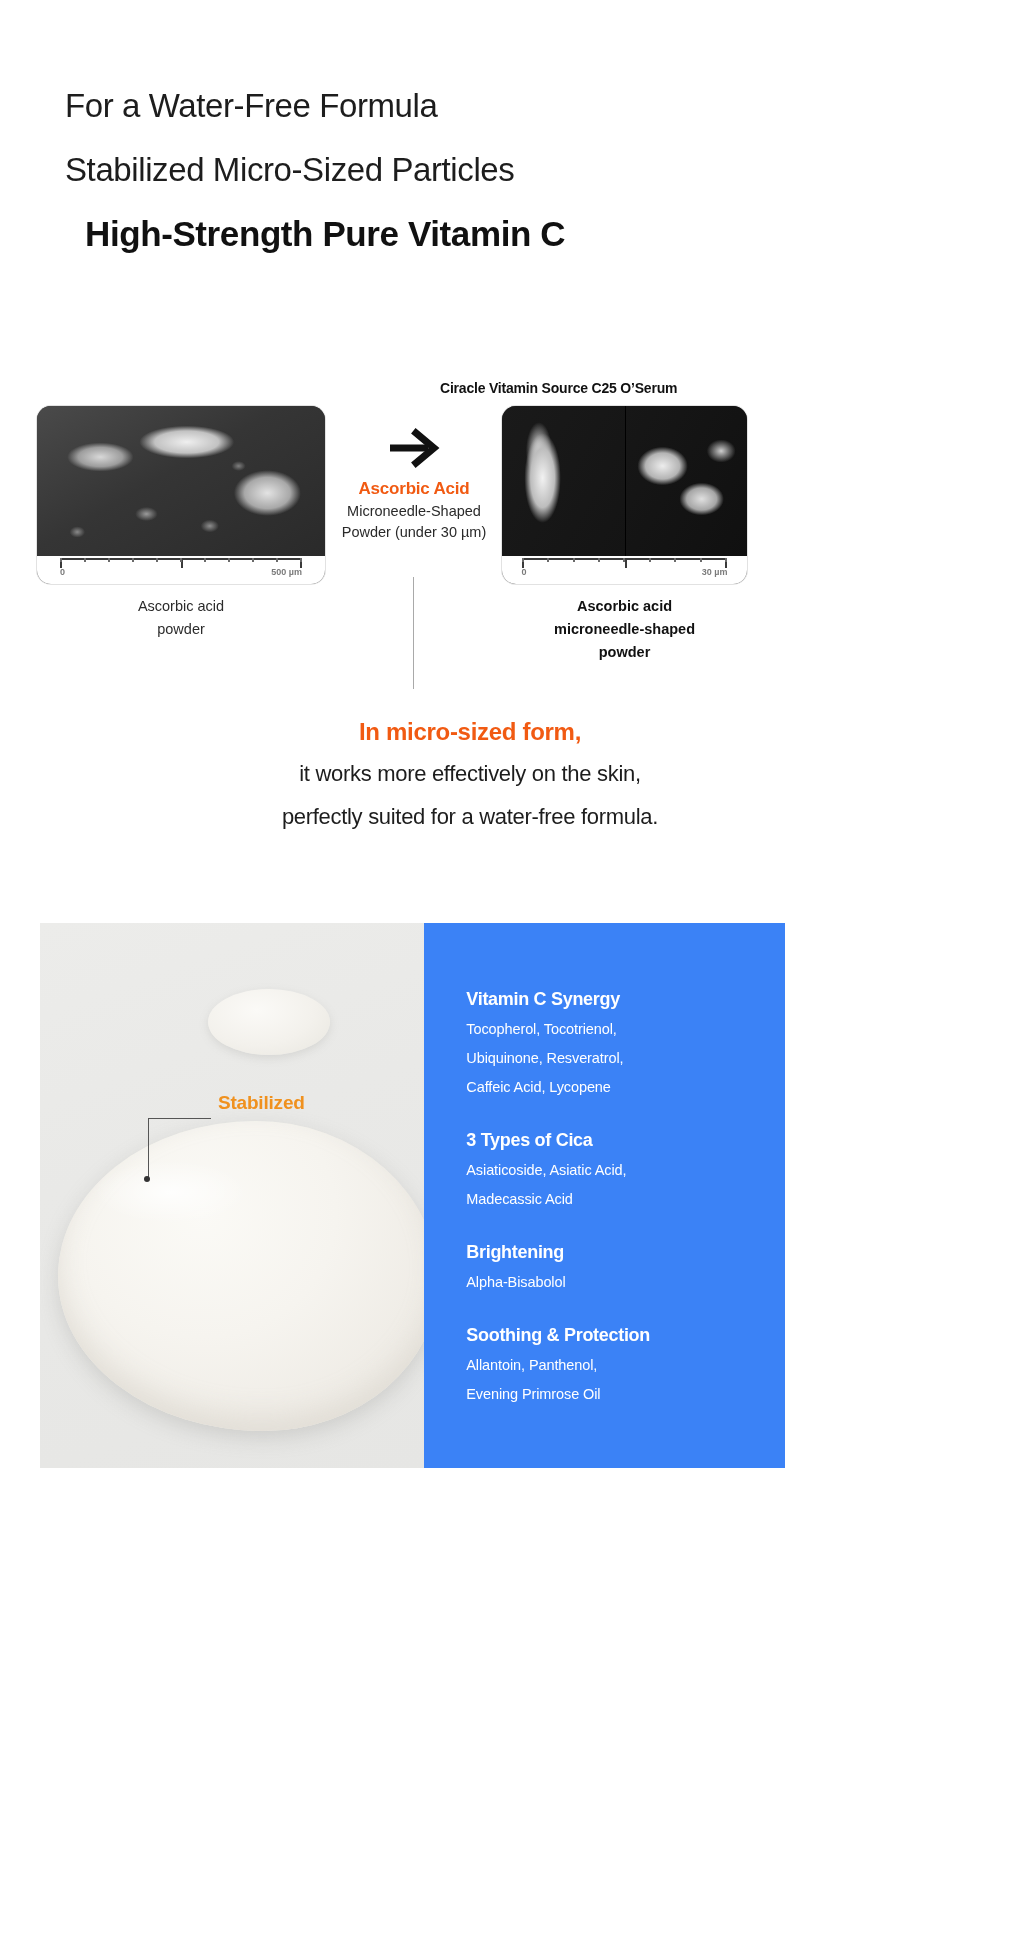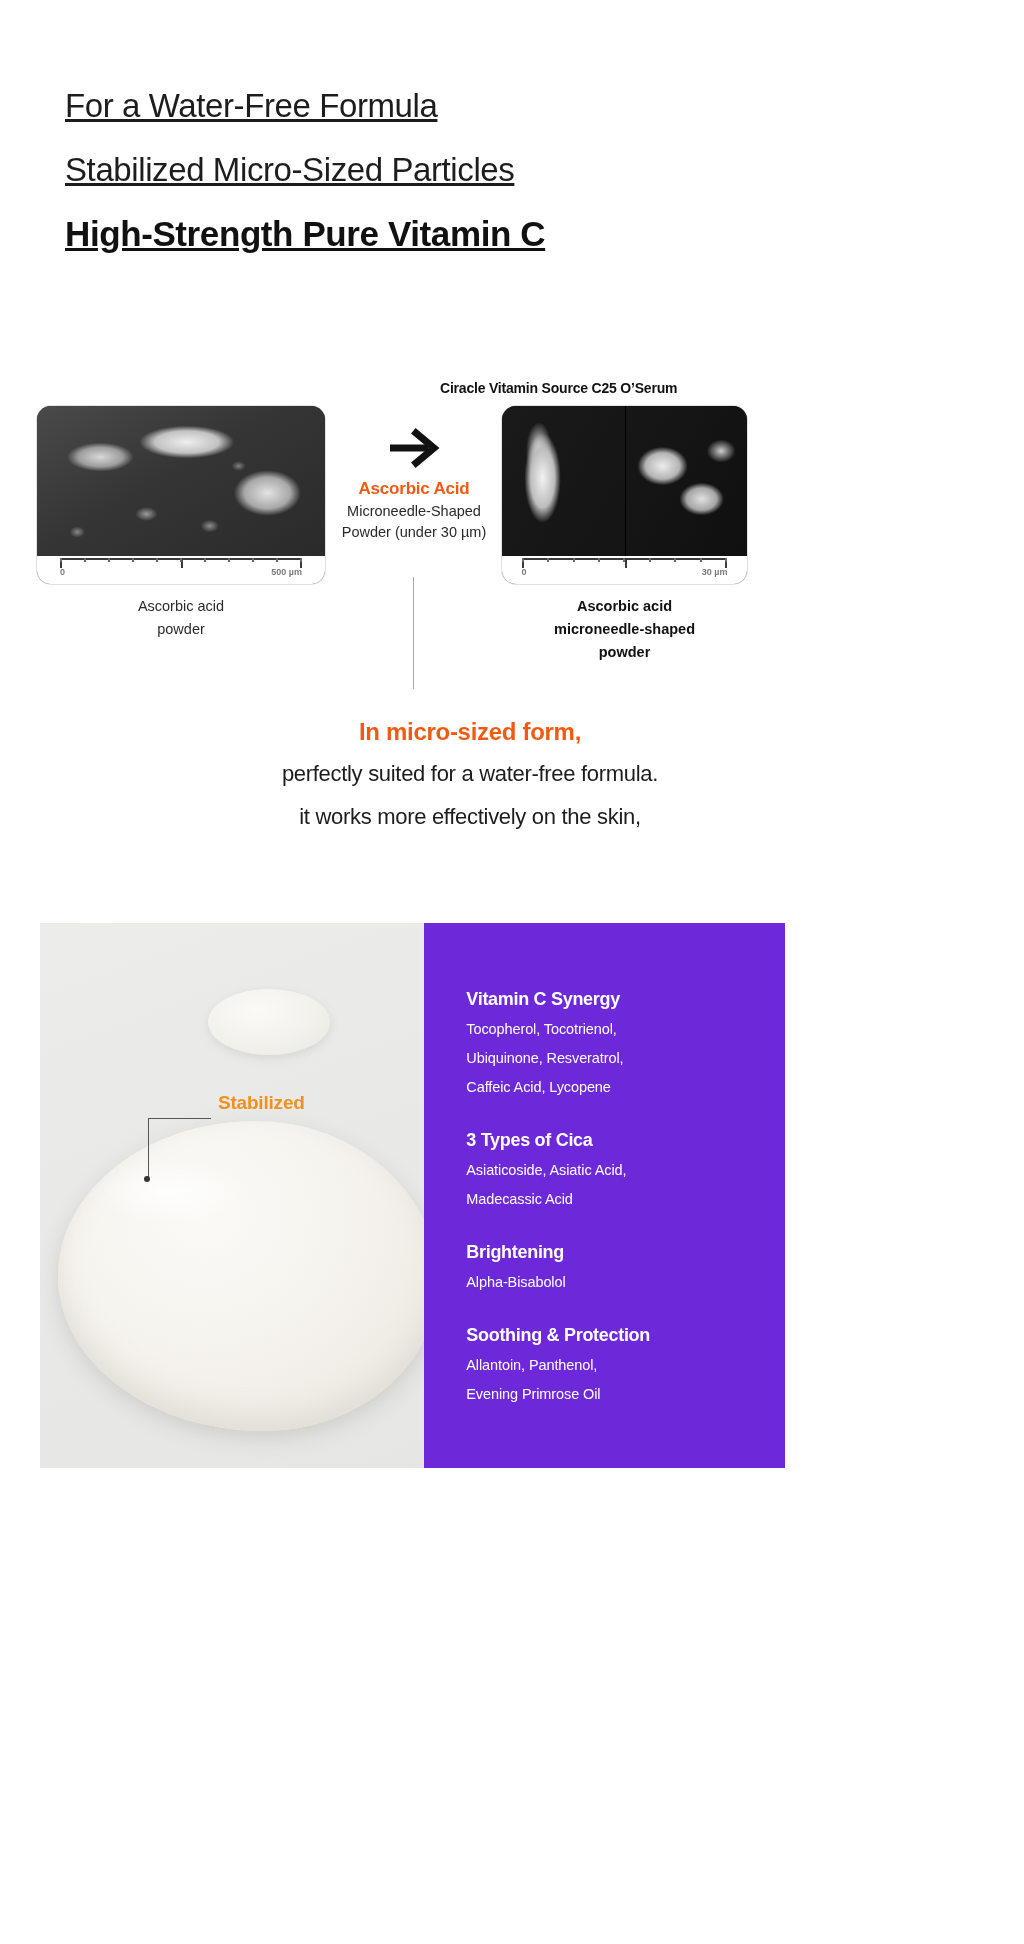"For a Water-Free Formula" #headline .line { text-decoration: underline -> none }
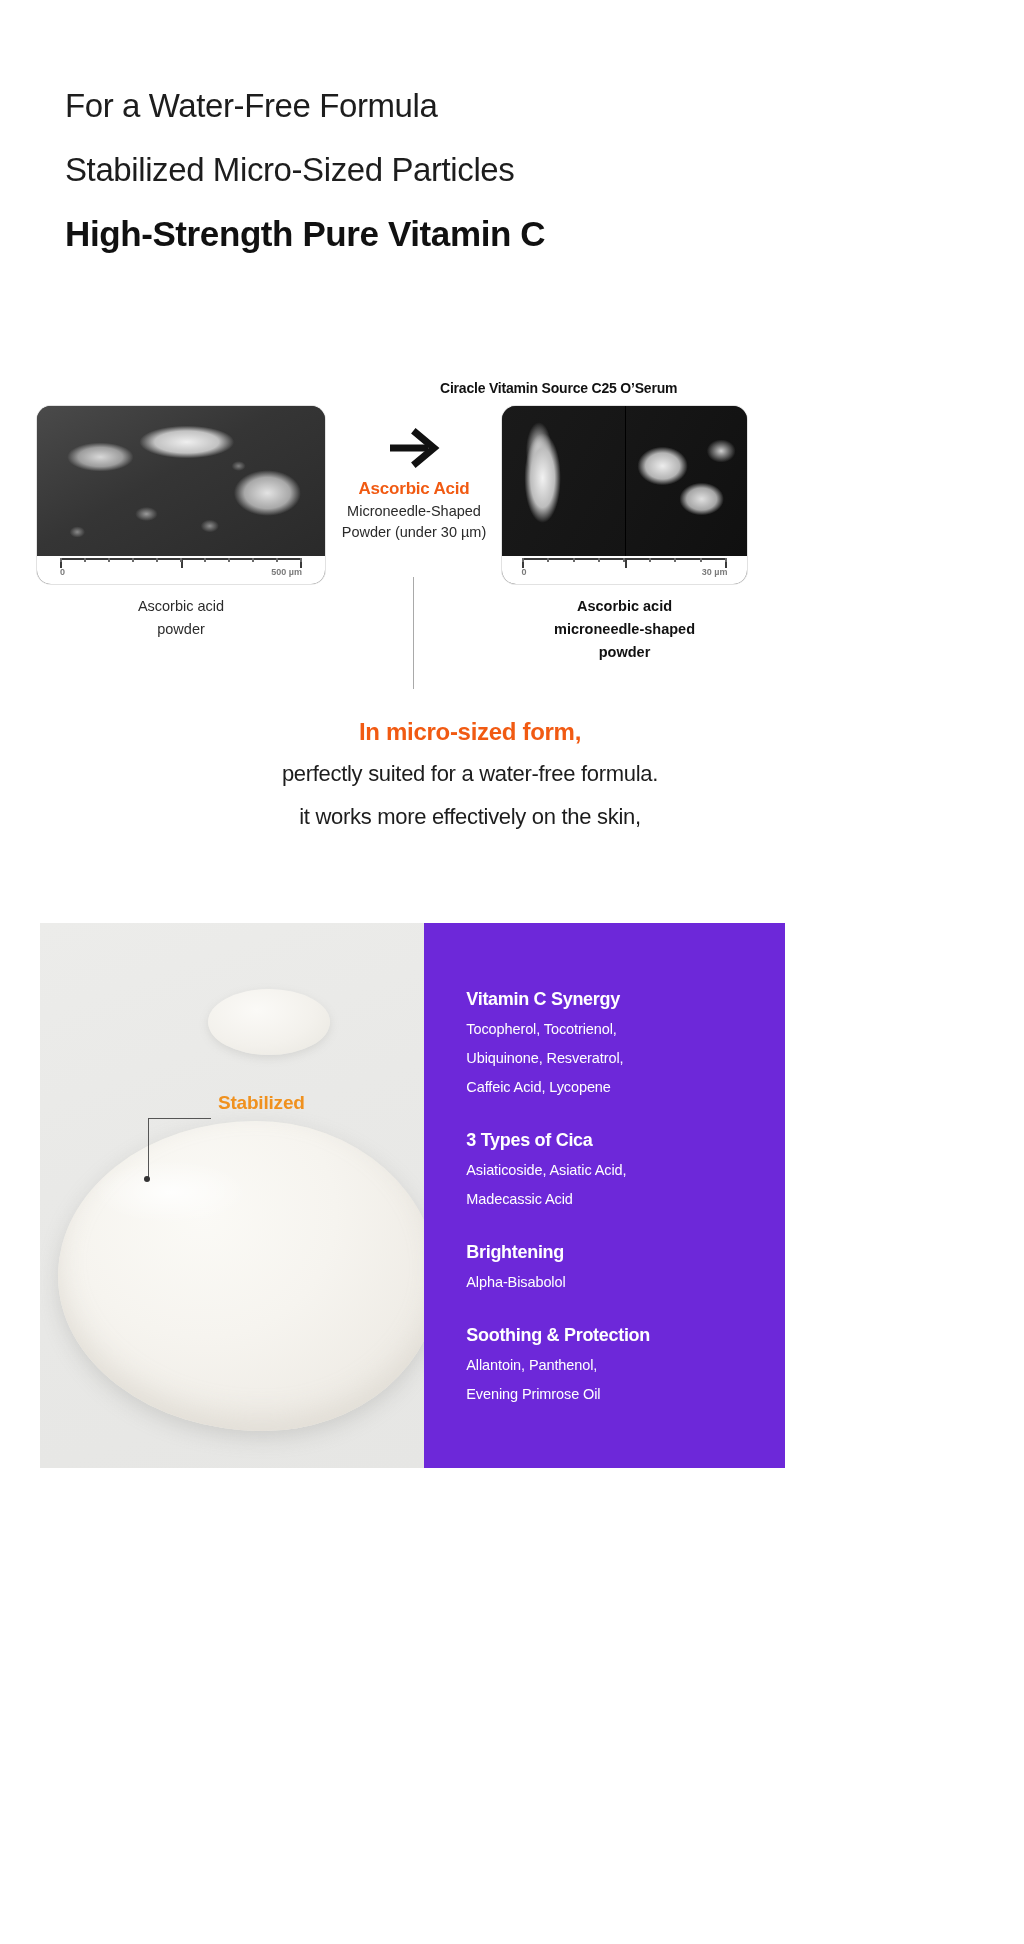"High-Strength Pure Vitamin C" #headline .bold { margin-left: none -> 20px }
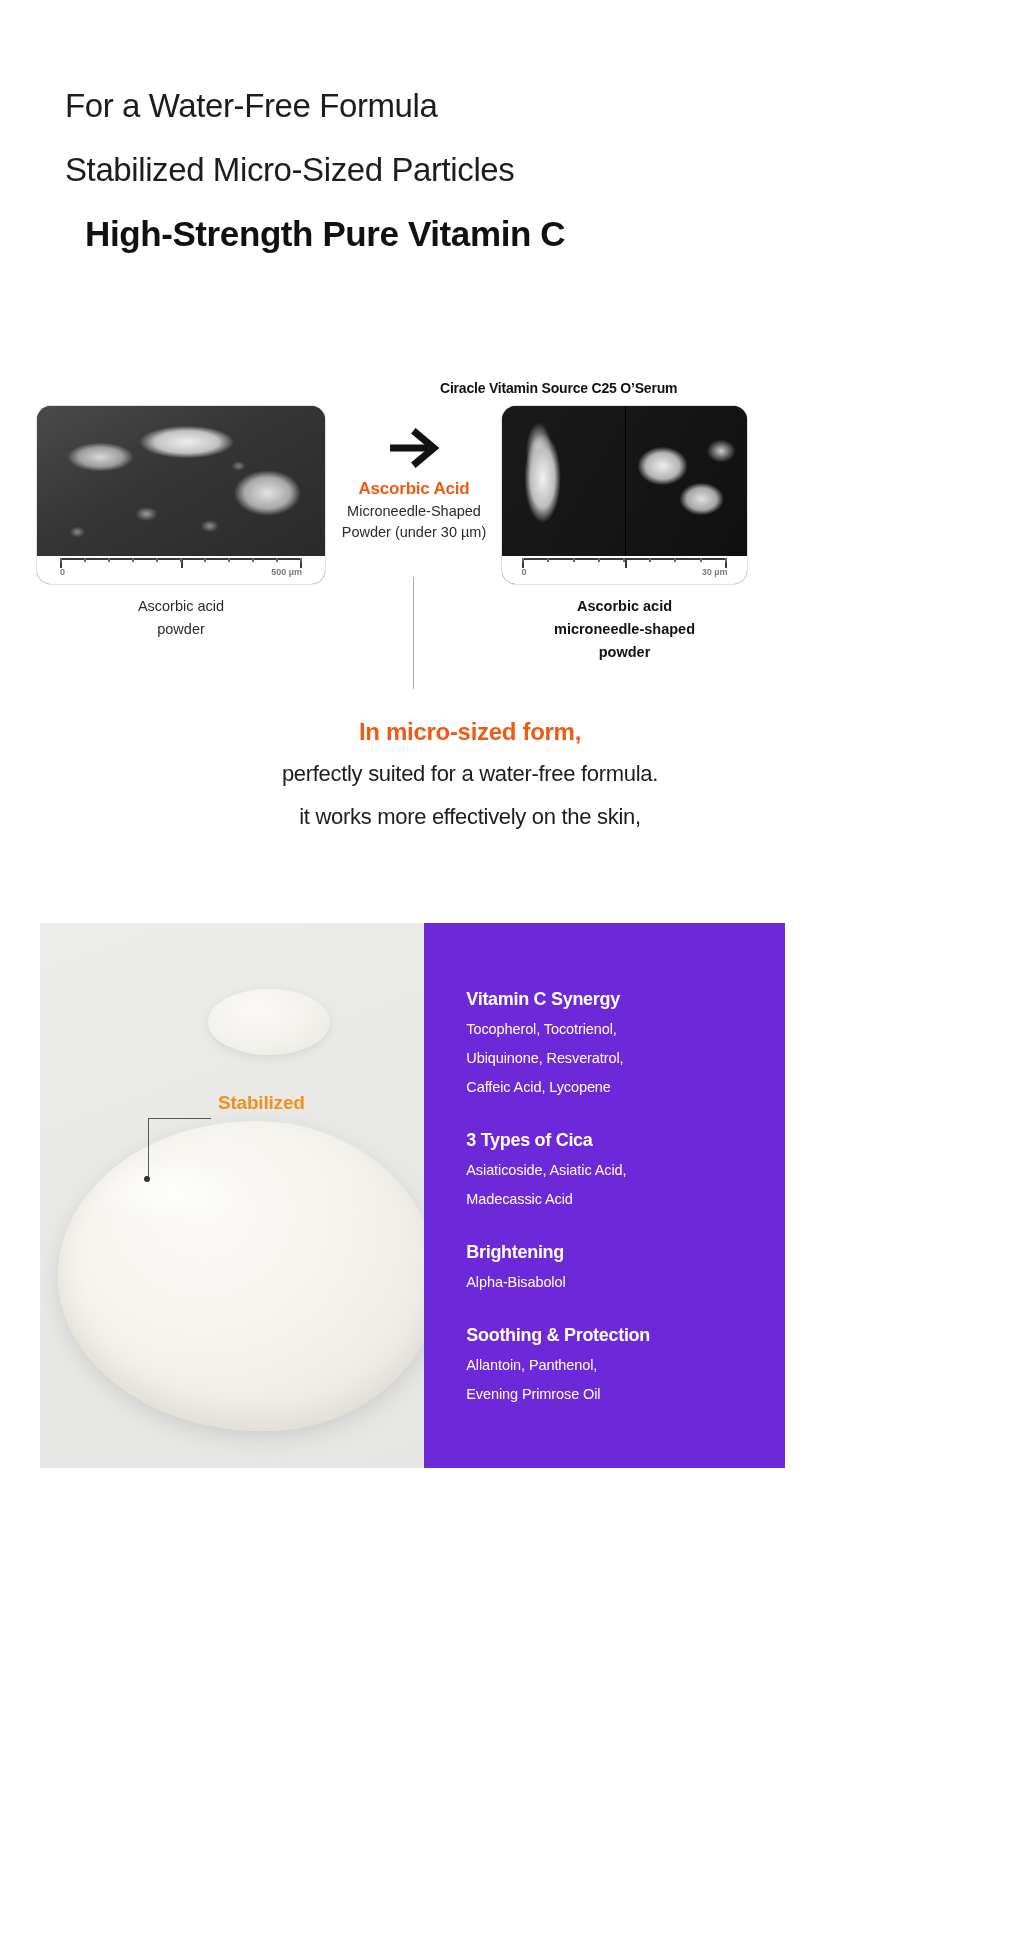"perfectly suited for a water-free" span.tx { order: before "it works more effectively on" -> after "it works more effectively on" }
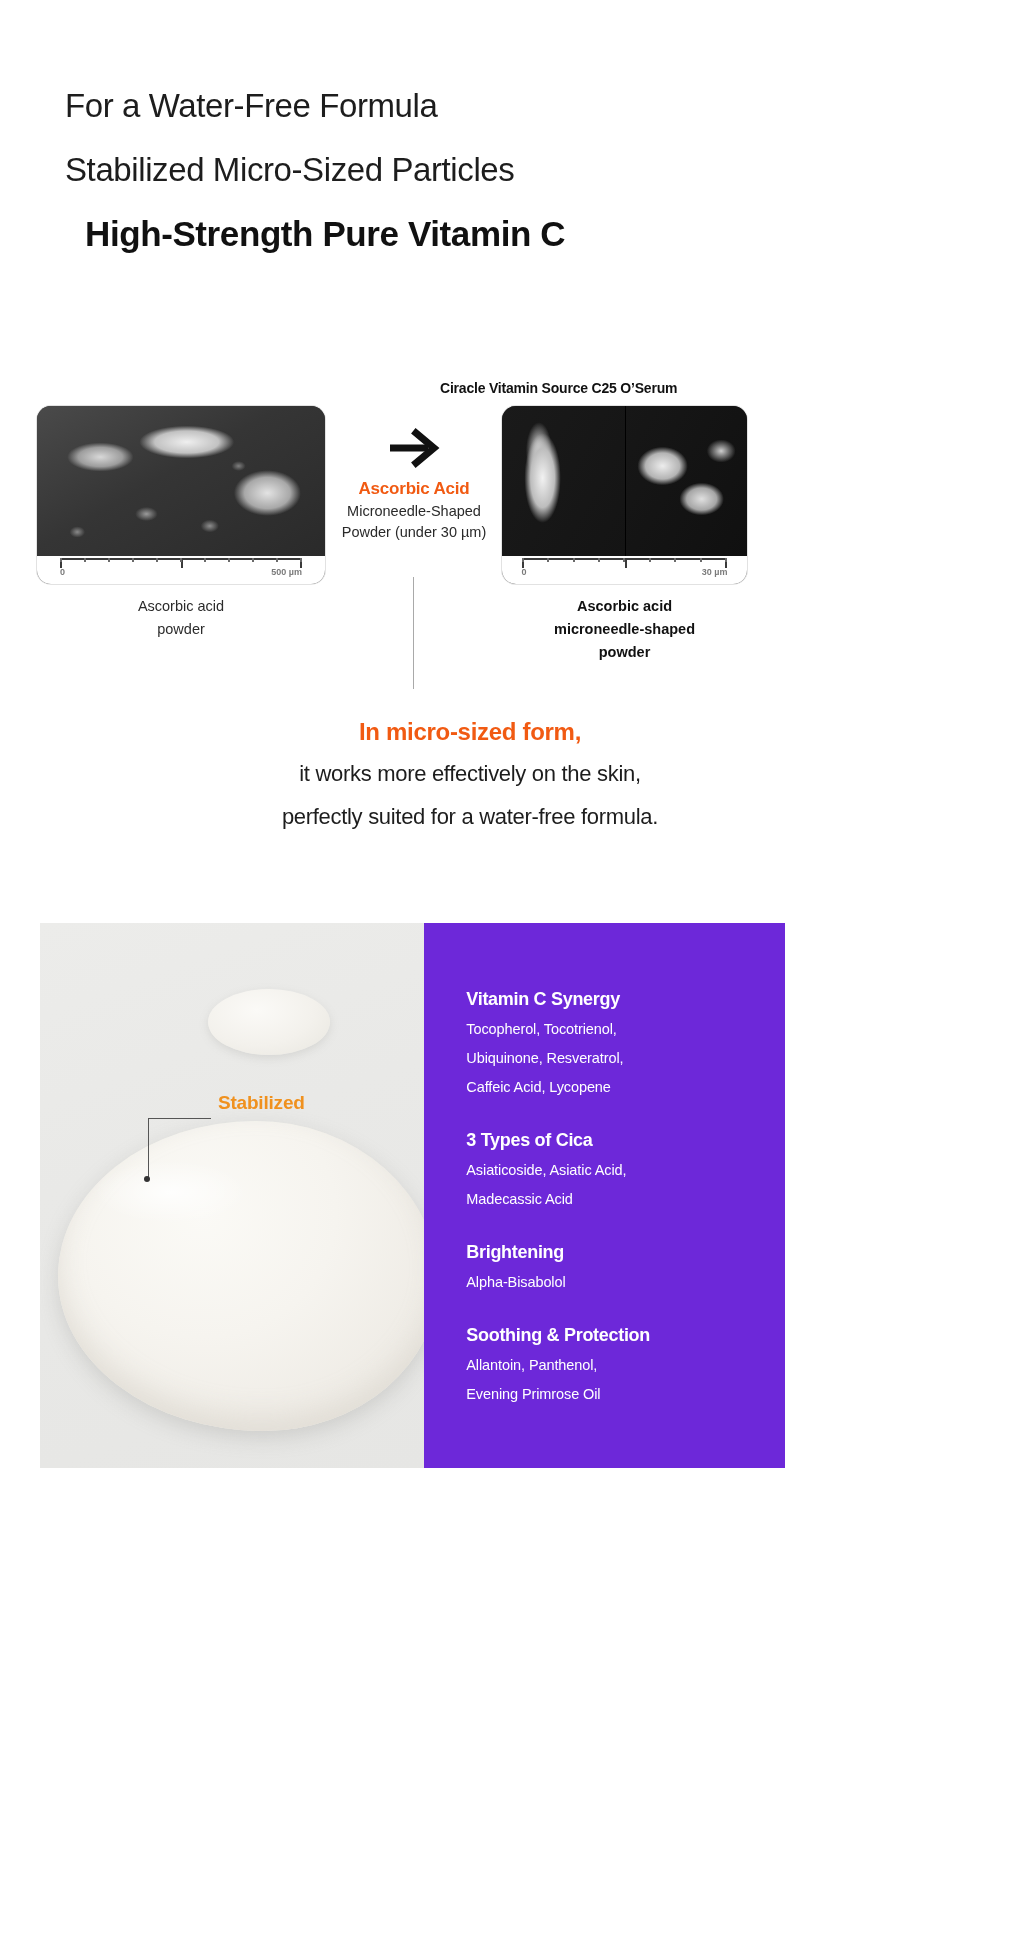"Vitamin C Synergy" #ing-pane { background: #6d28d9 -> #3b82f6 }
